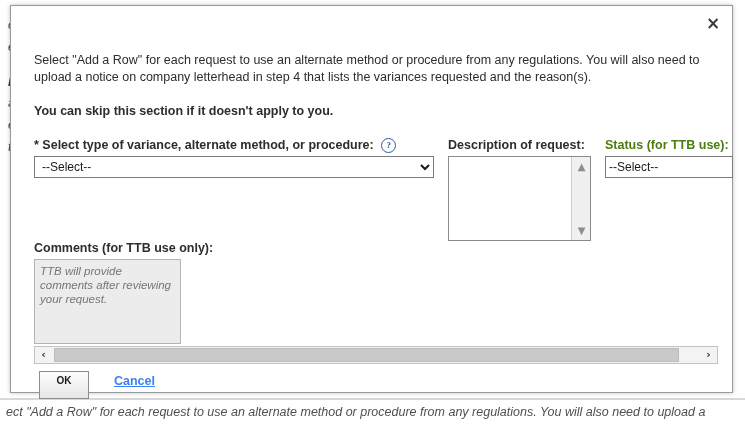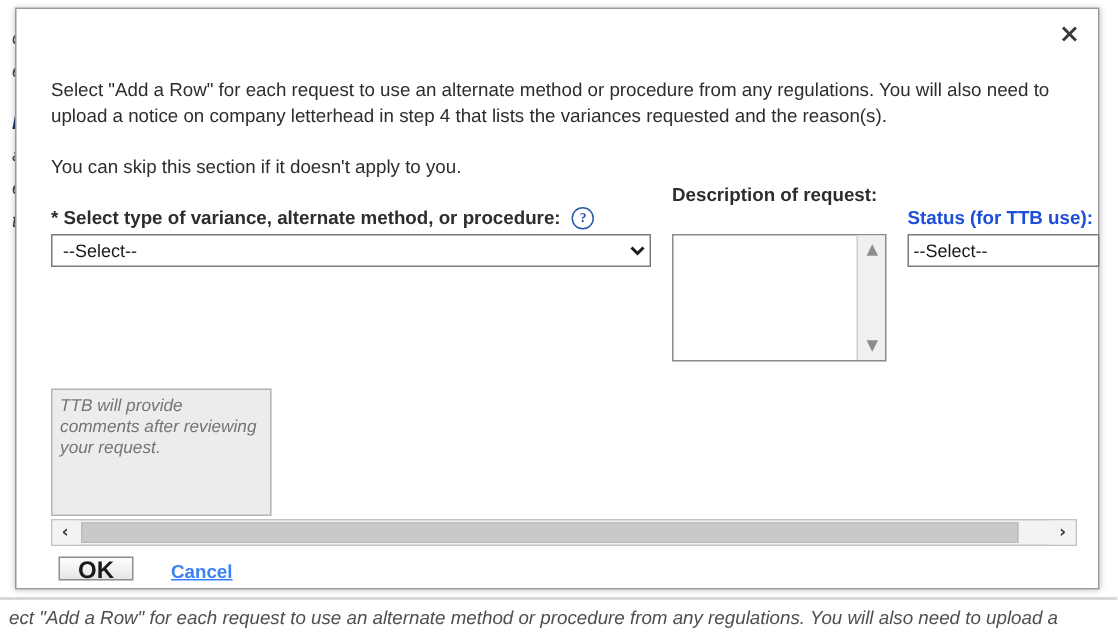"You can skip this section" #modal-skip { font-weight: none -> bold }
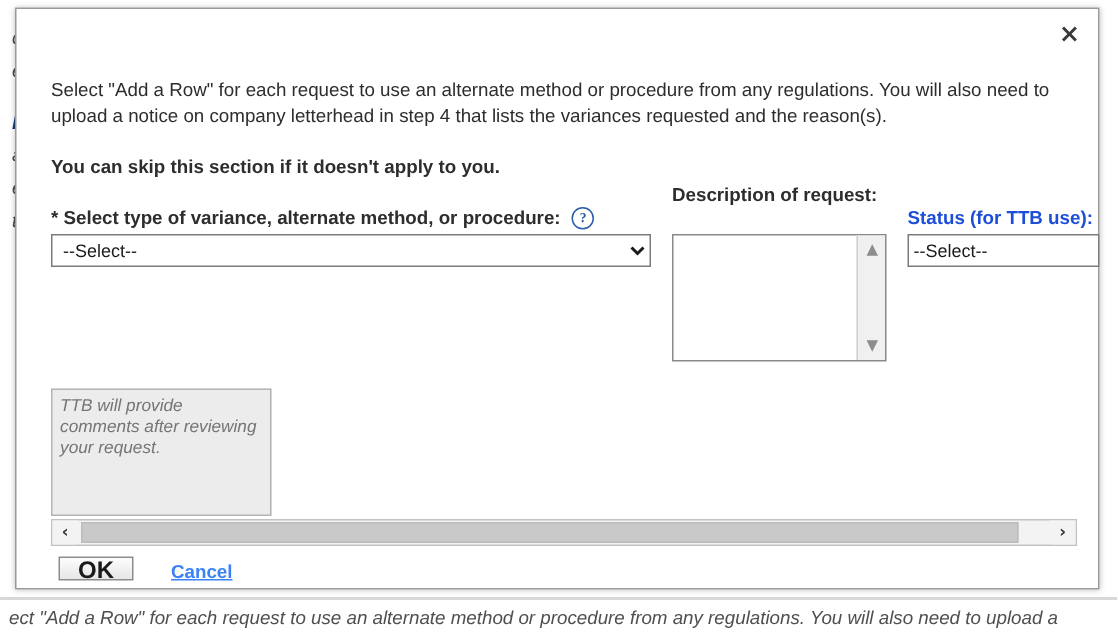"Description of request:" #description-label { top: 117px -> 132px }
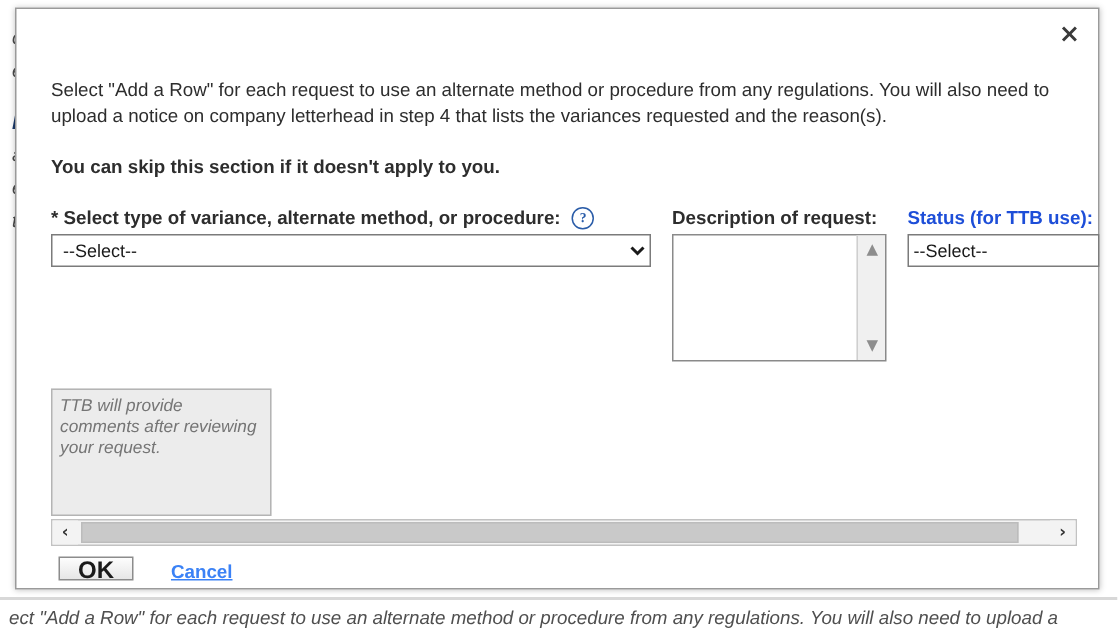"Status (for TTB use):" #status-label { color: #1d4ed8 -> #4d7c0f }
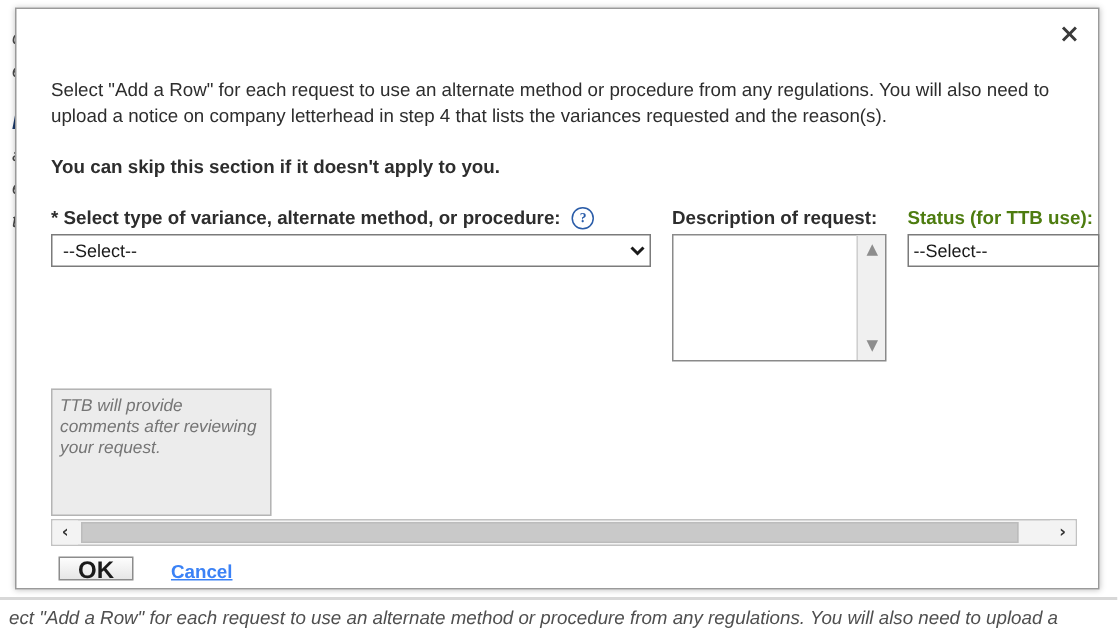"Comments (for TTB use only):" div { html: none -> <div>Comments (for TTB use only):</div> }
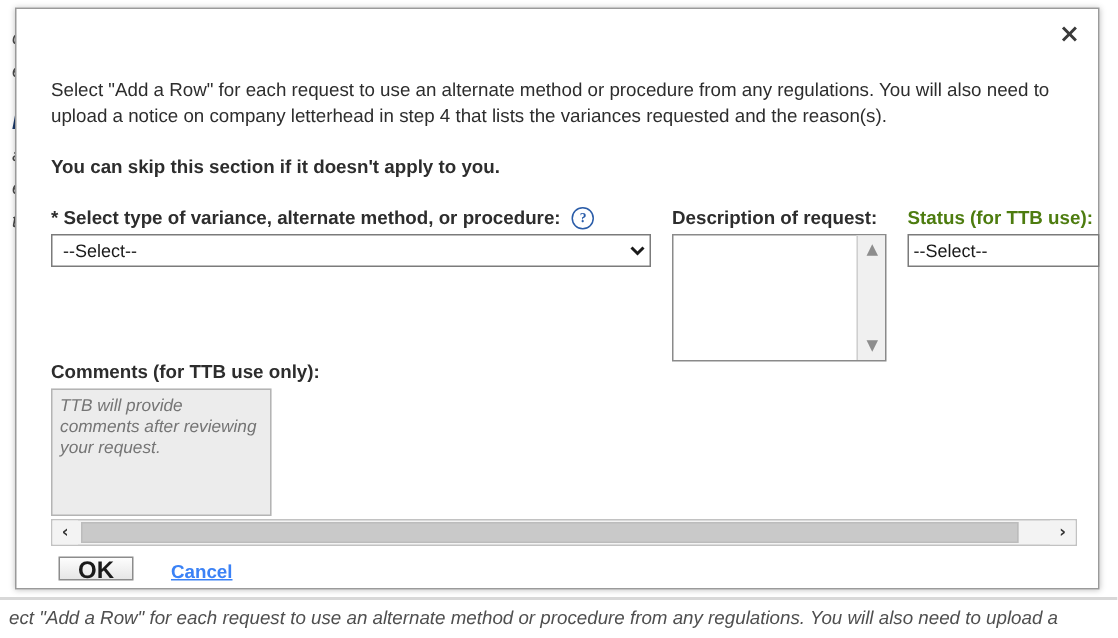"OK" #ok-button { font-size: 16px -> 10px; height: 16px -> 28px }
